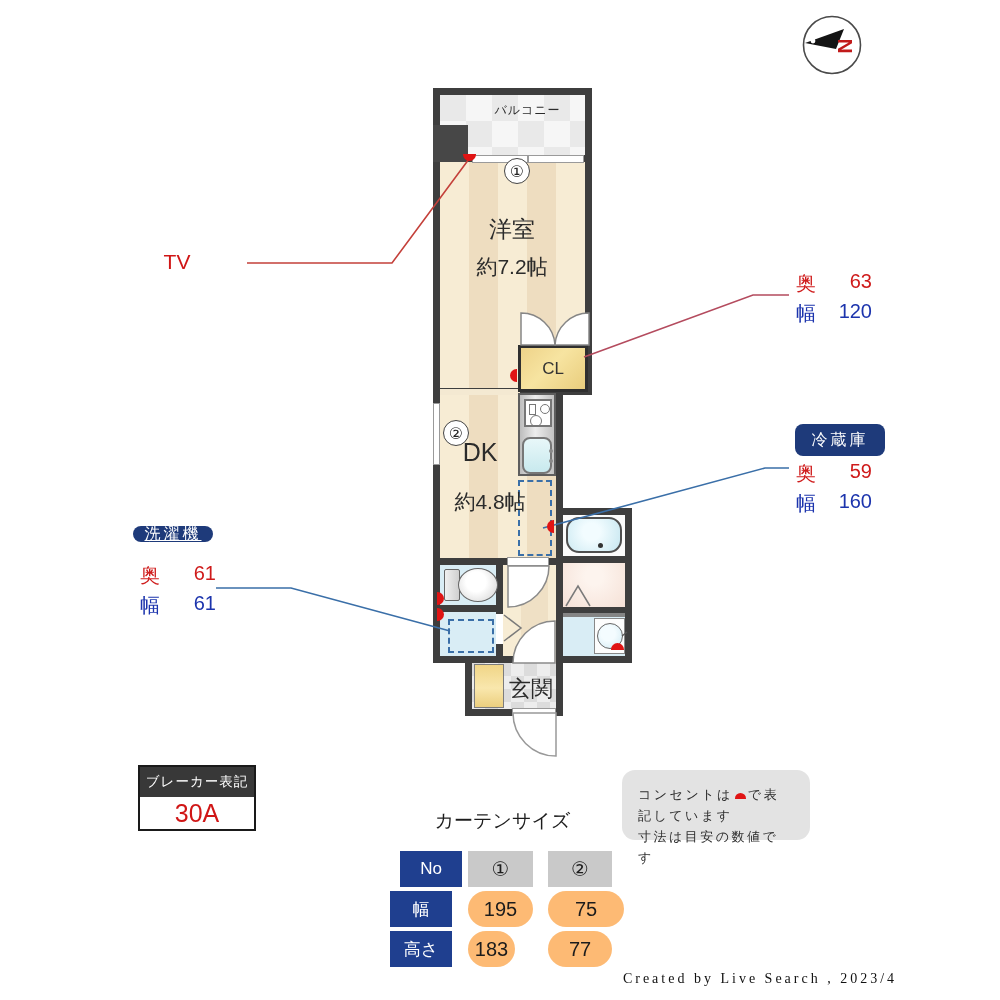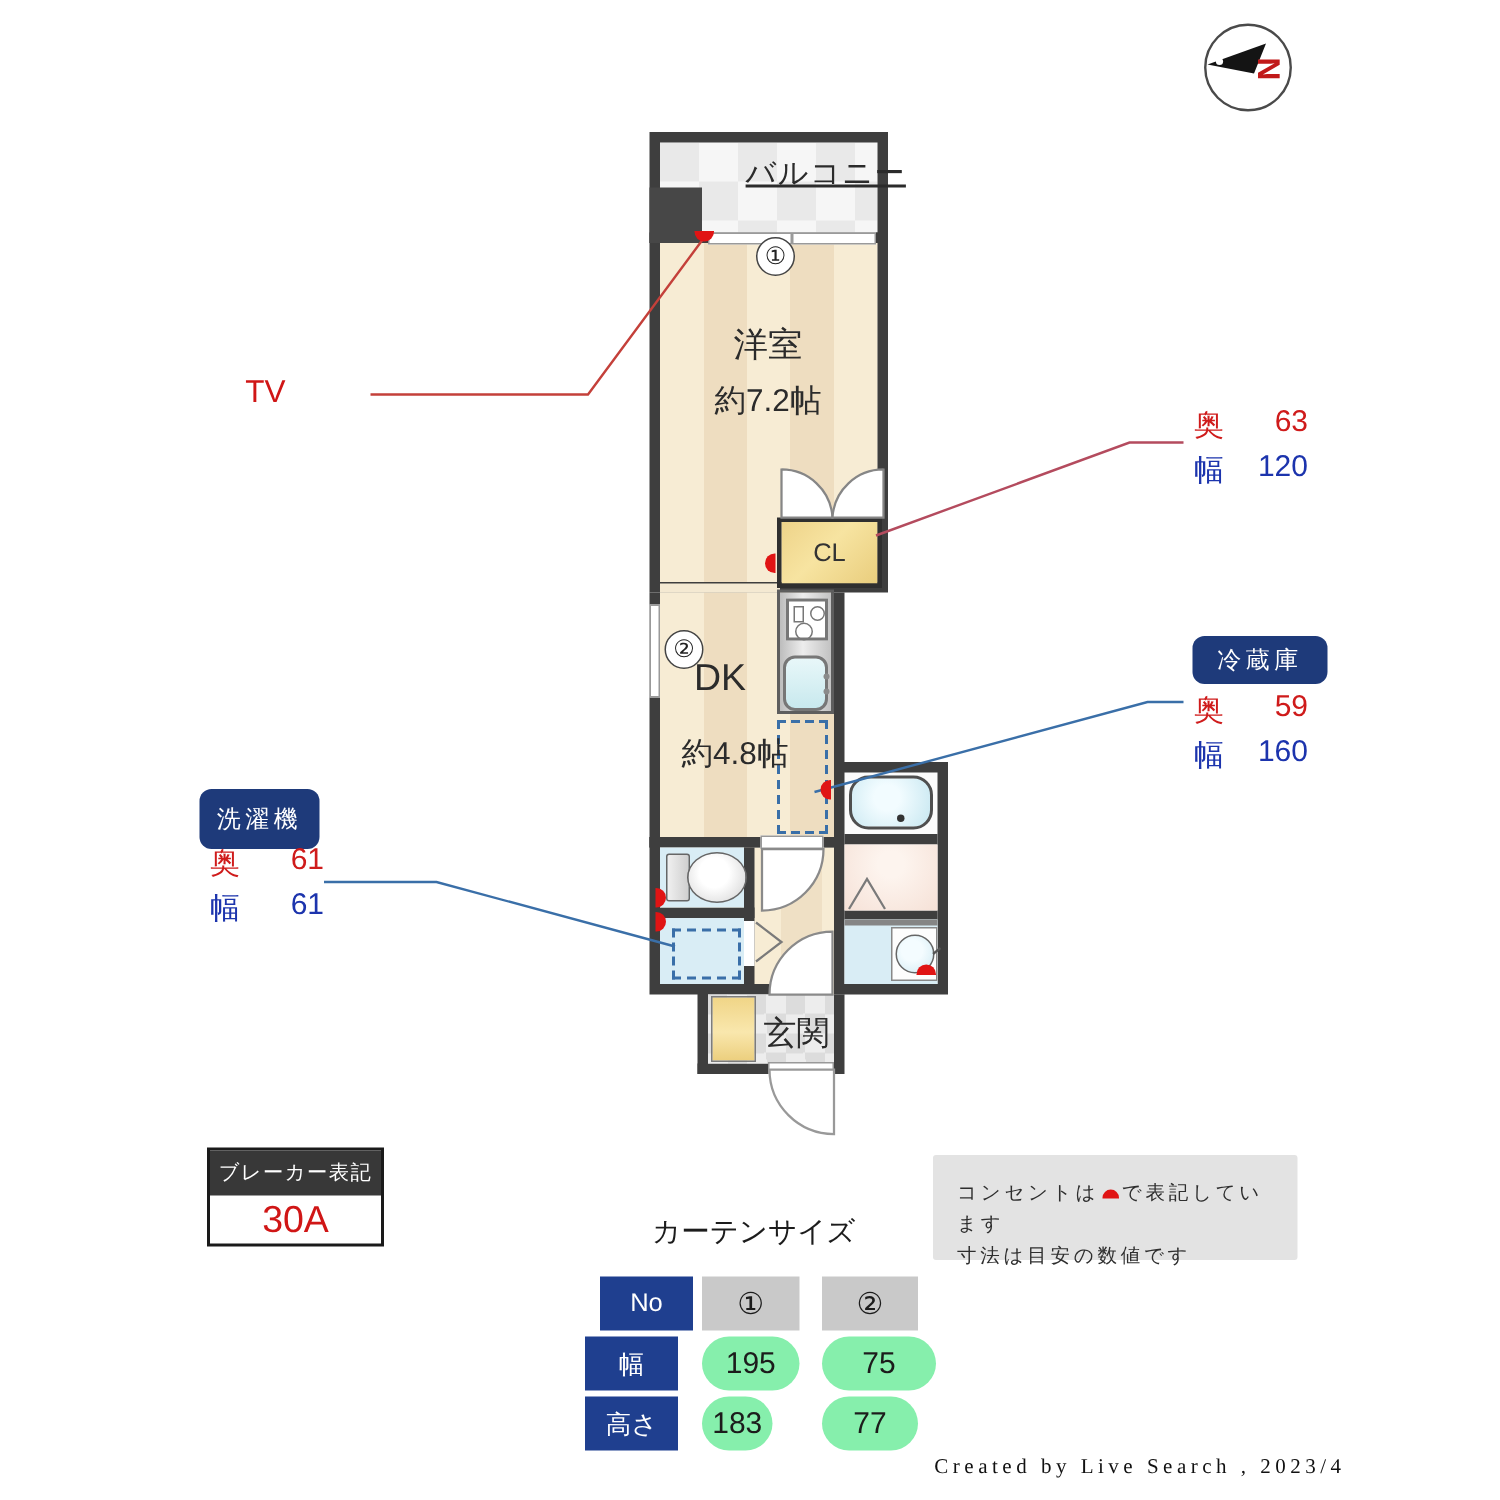"バルコニー" div.ptxt { font-size: 20px -> 12px; left: 483px -> 460px; text-decoration: underline -> none }
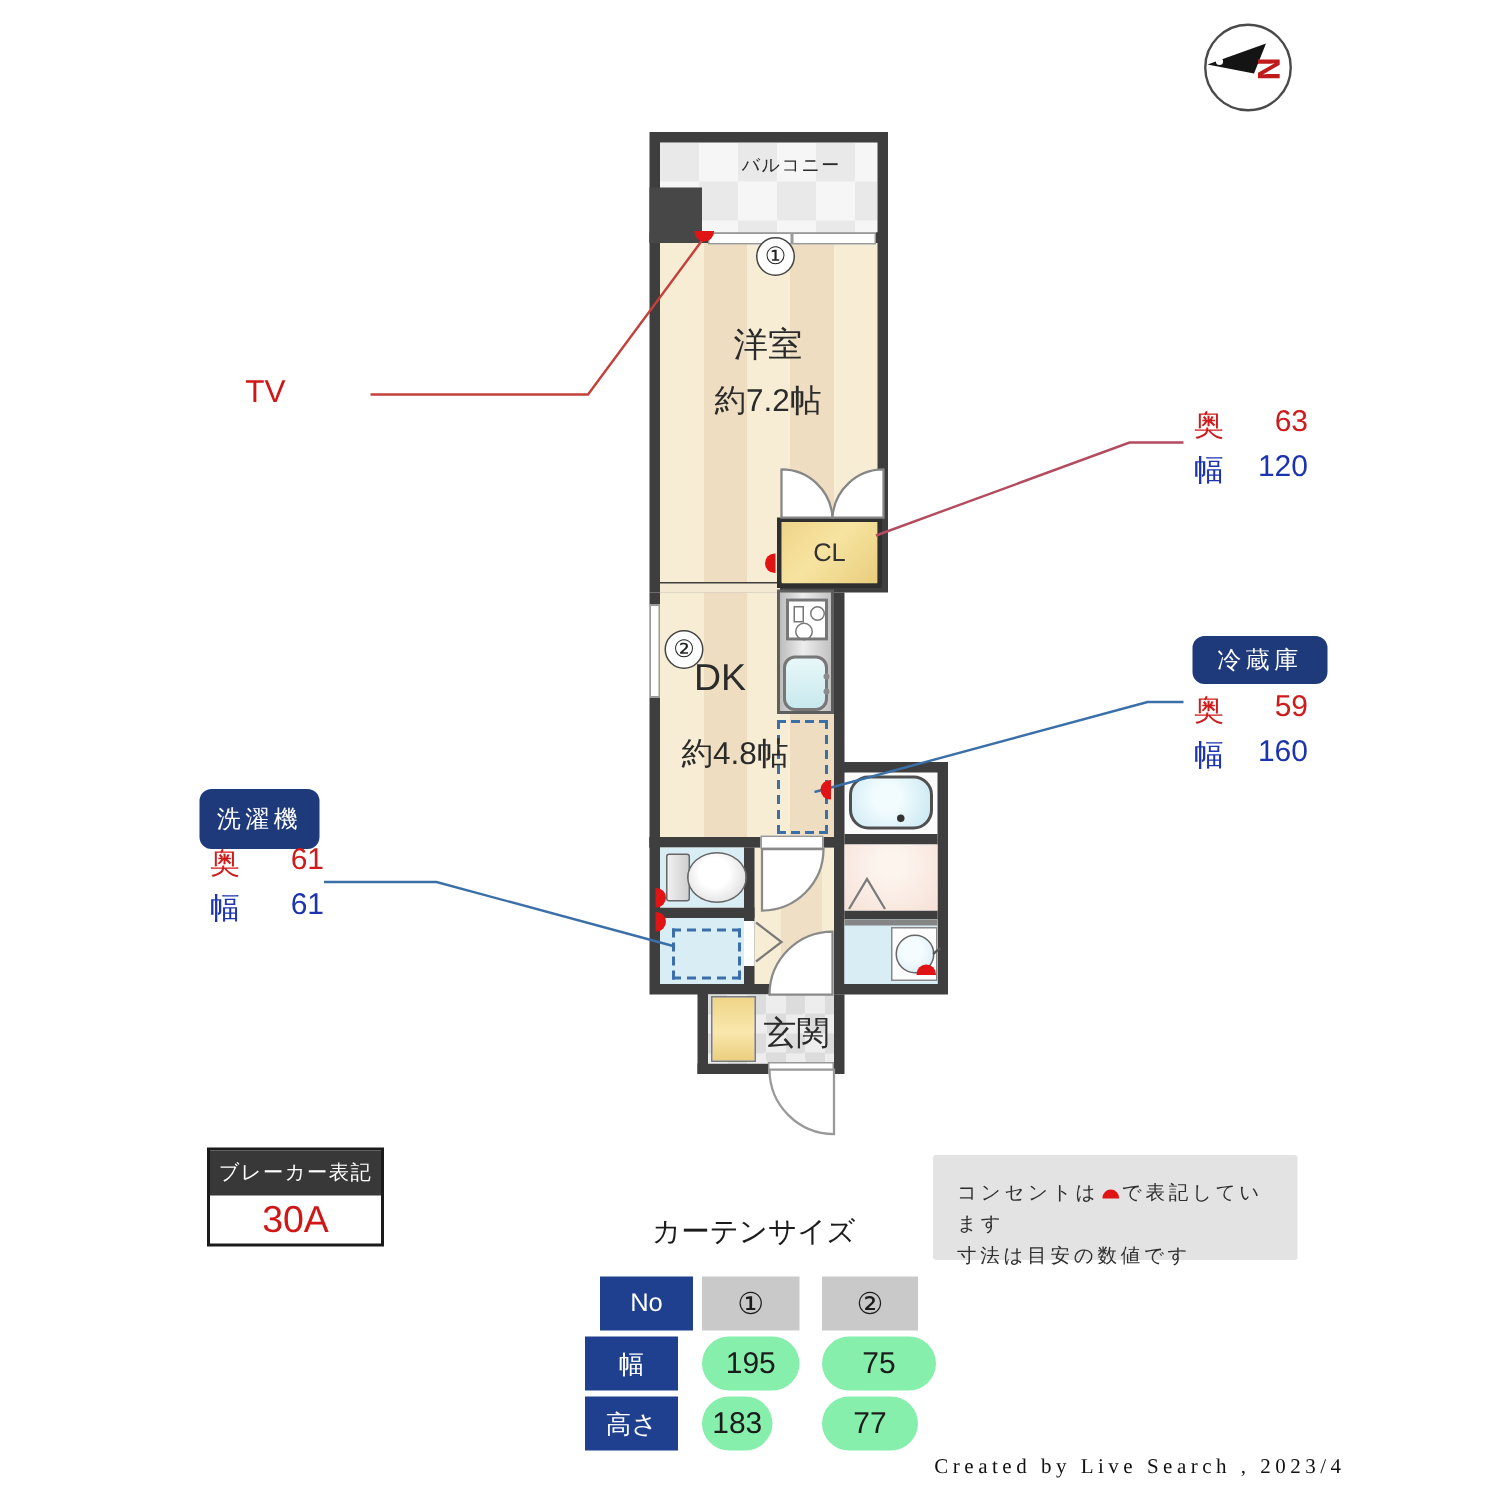"洗濯機" div.badge { height: 40px -> 16px; text-decoration: none -> underline }
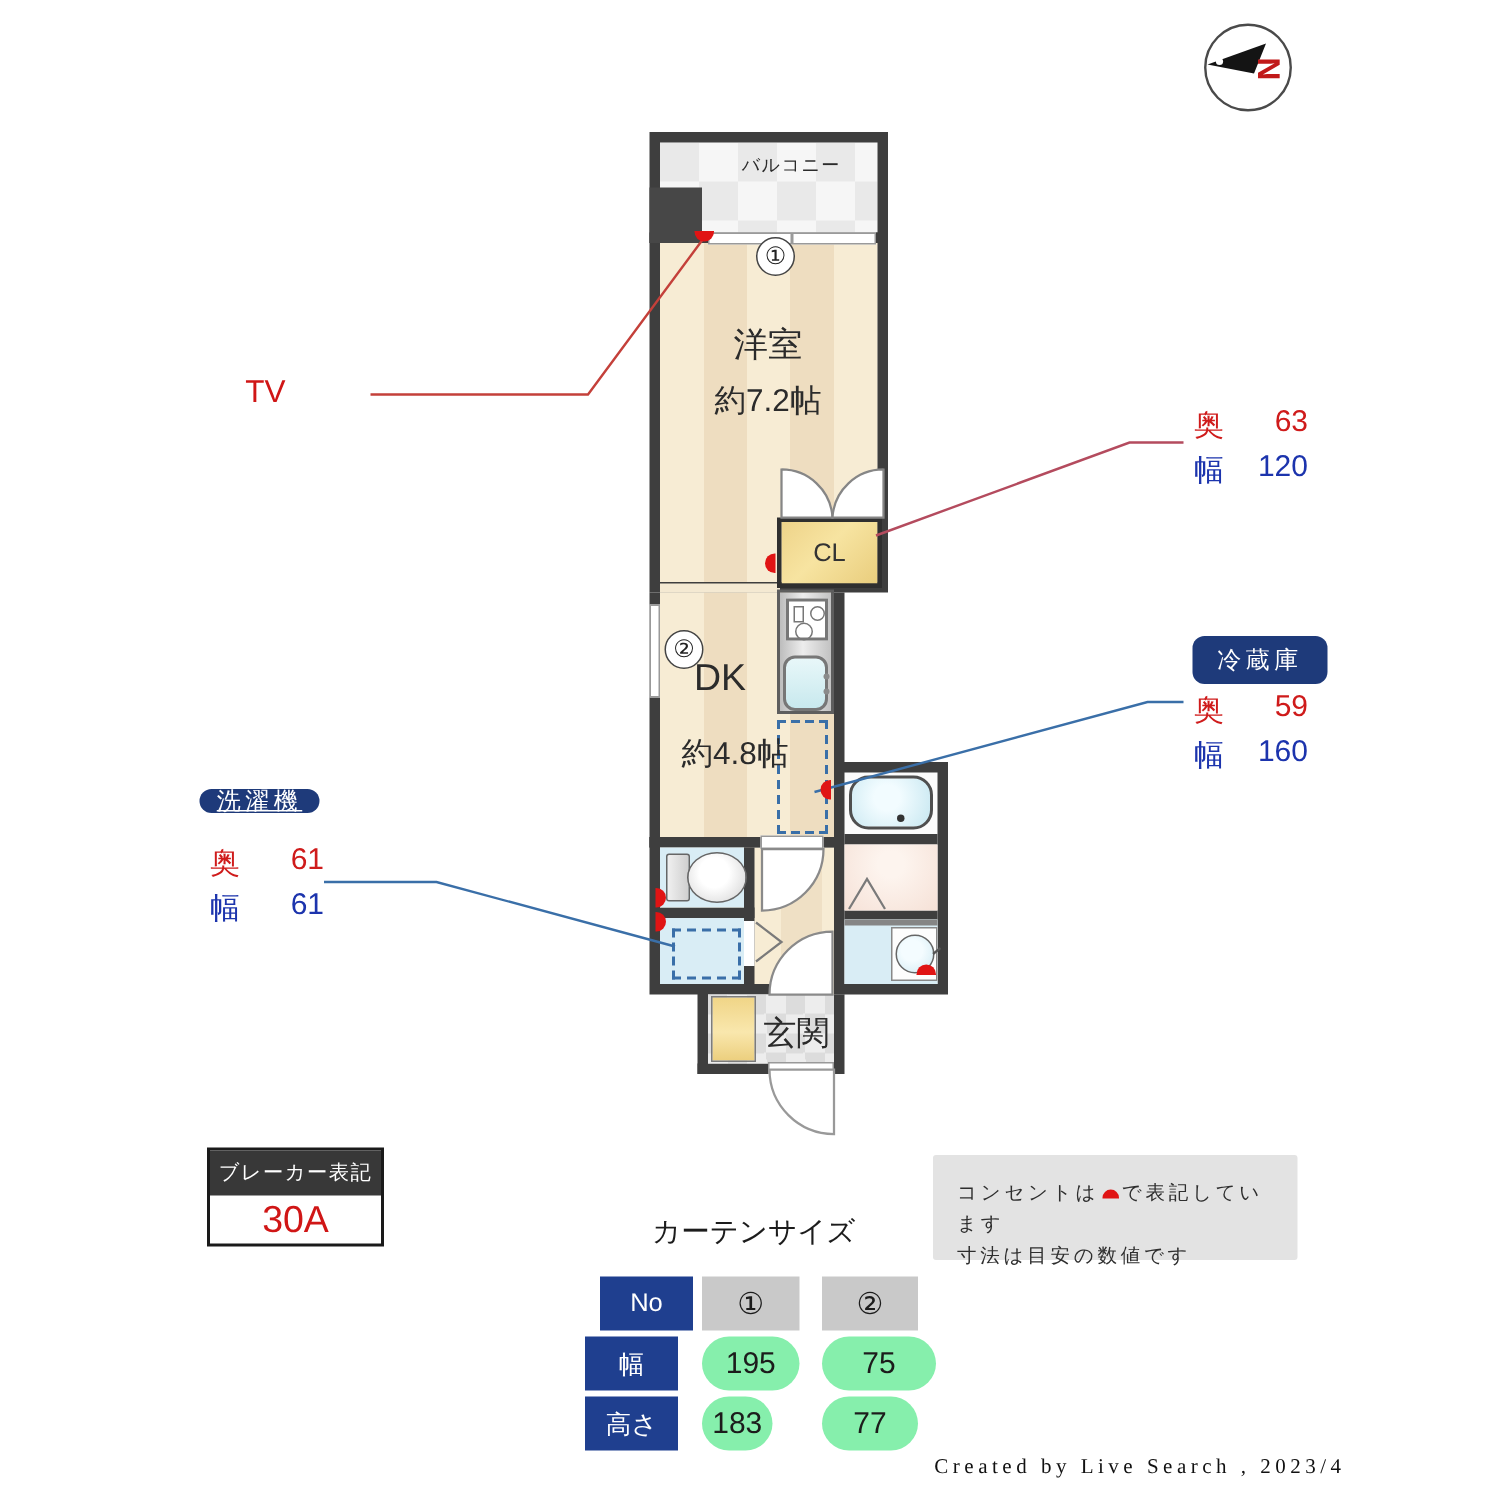"コンセントは で表記しています" .notebox { border-radius: 2px -> 13px; width: 243px -> 188px }
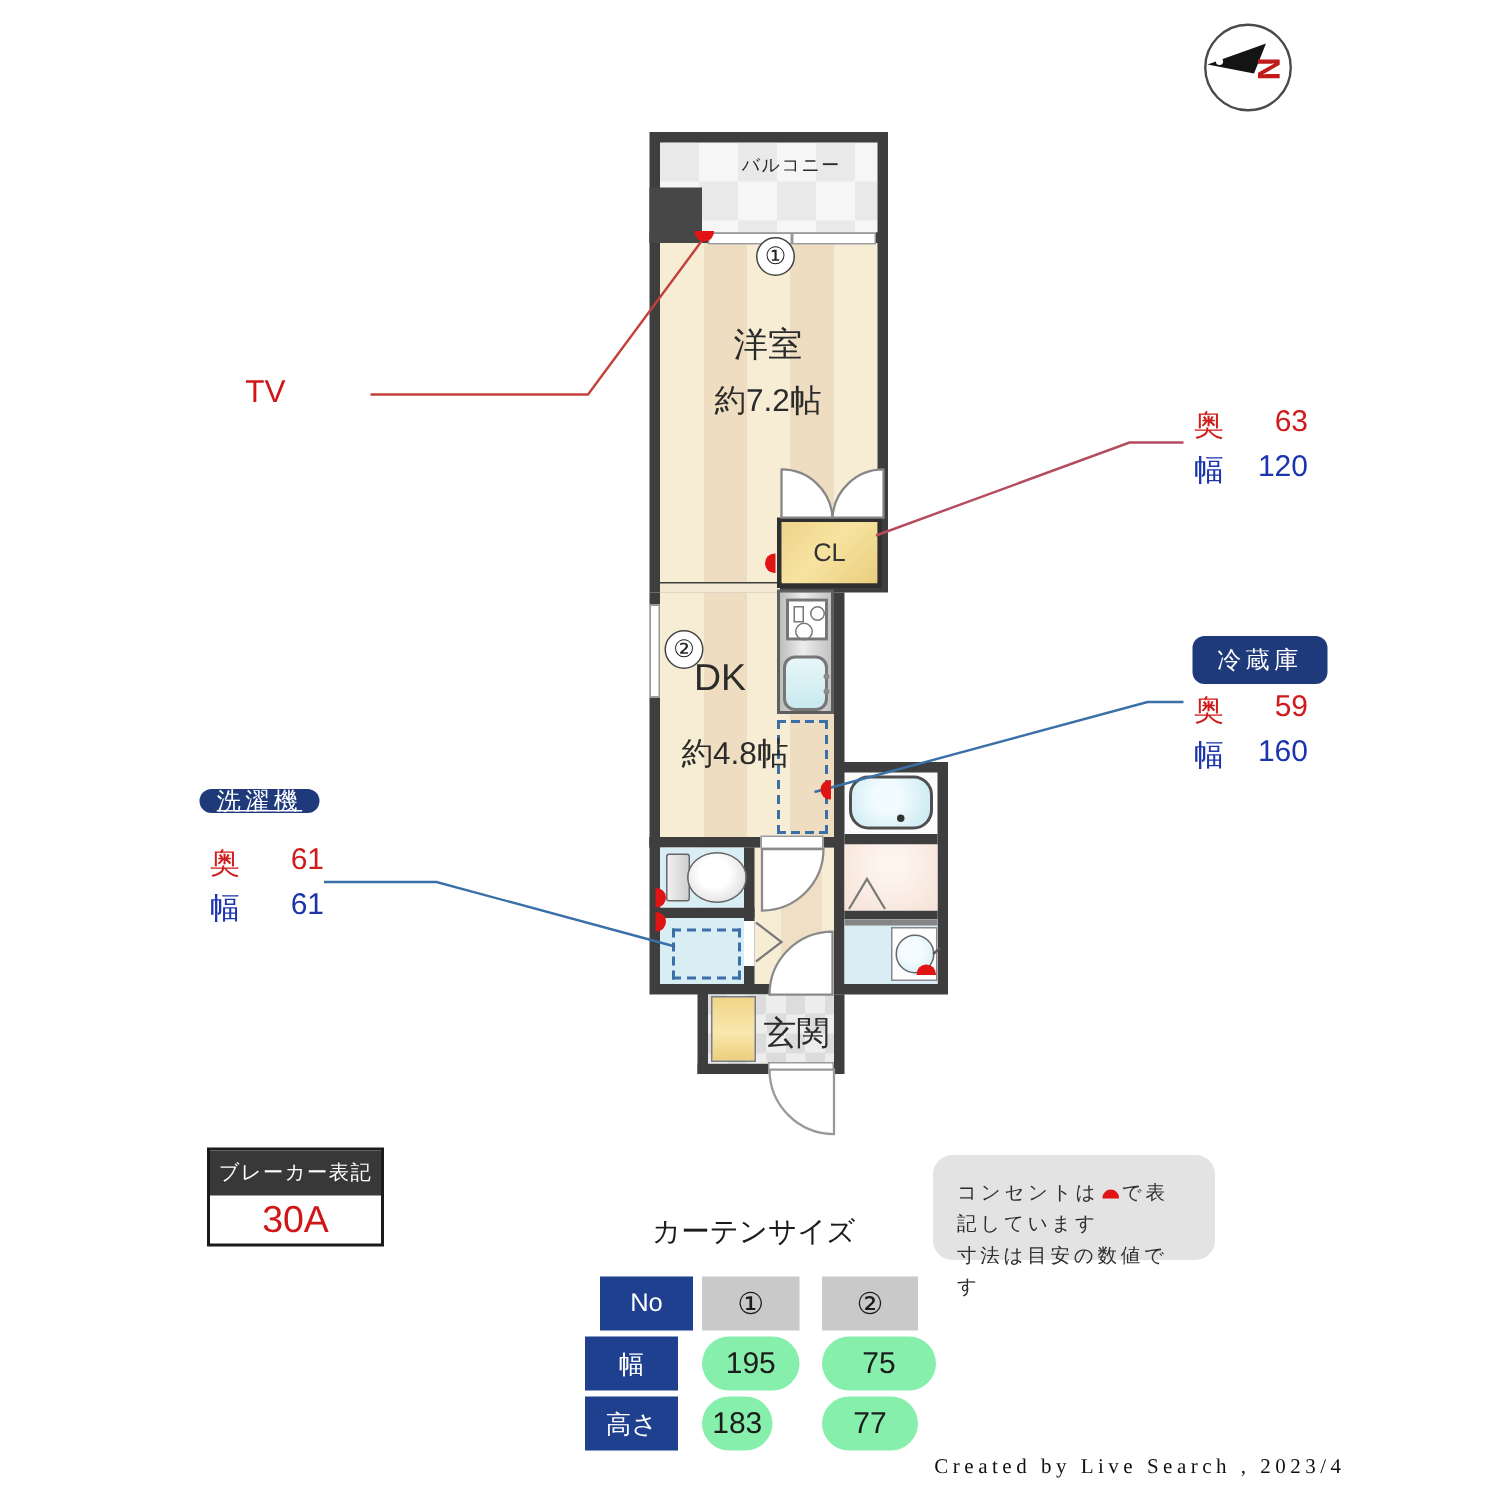"195" .tc-val { background: #86efac -> #fdba74 }
